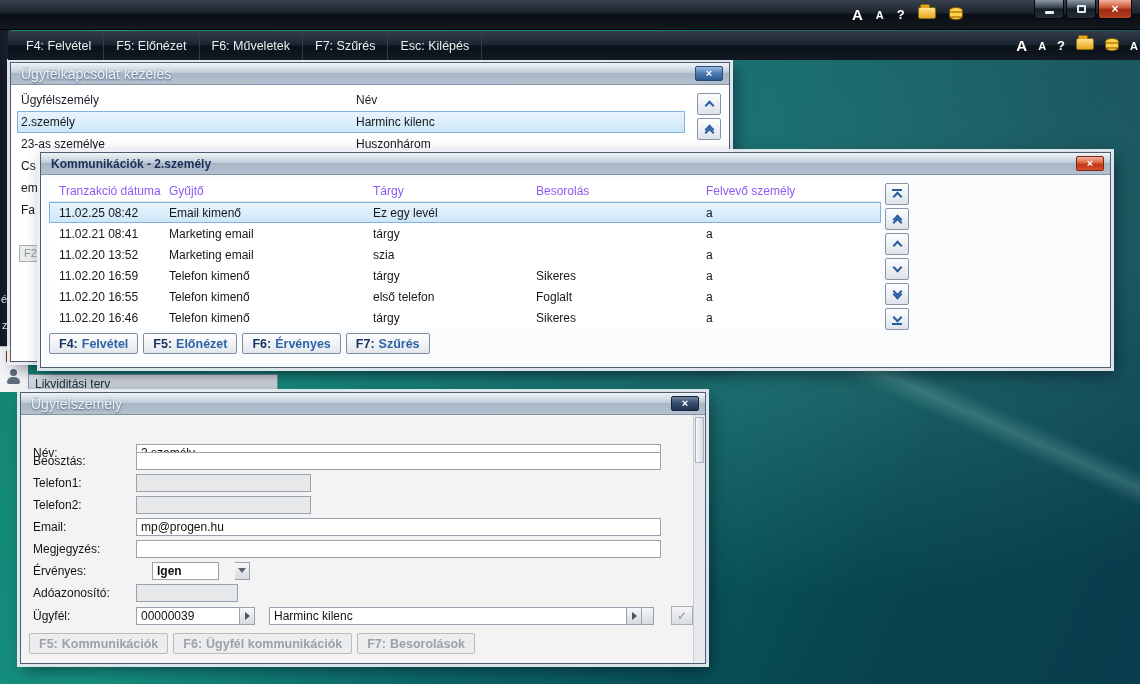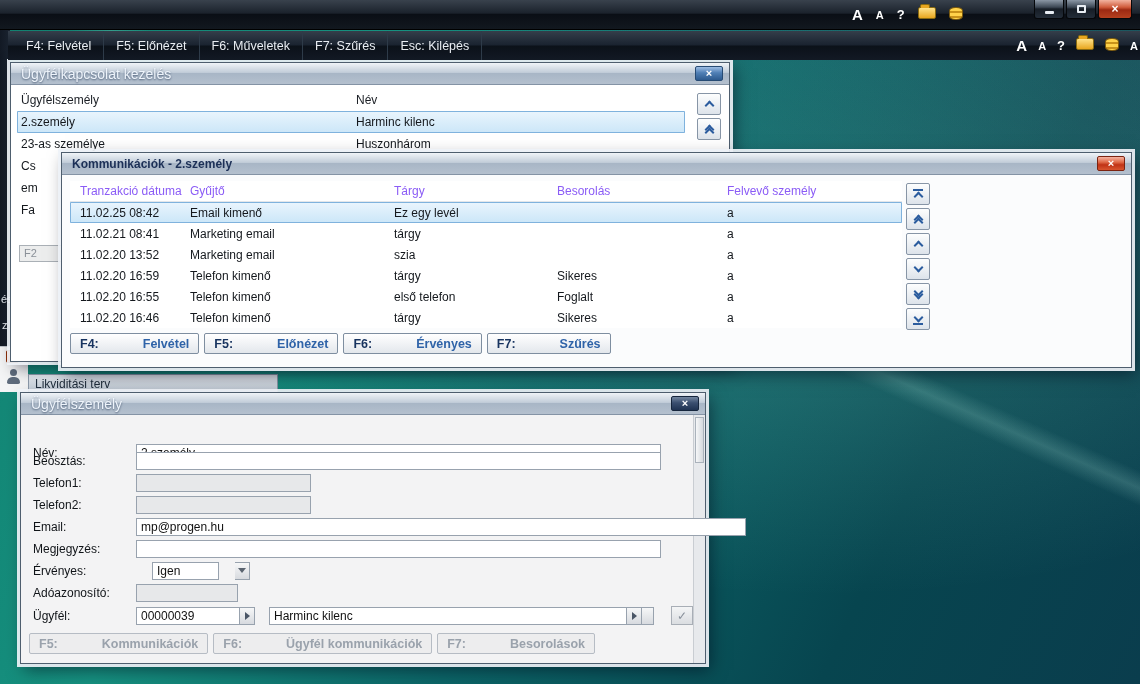"Kommunikációk - 2.személy" .wink { margin-left: 21px -> none }
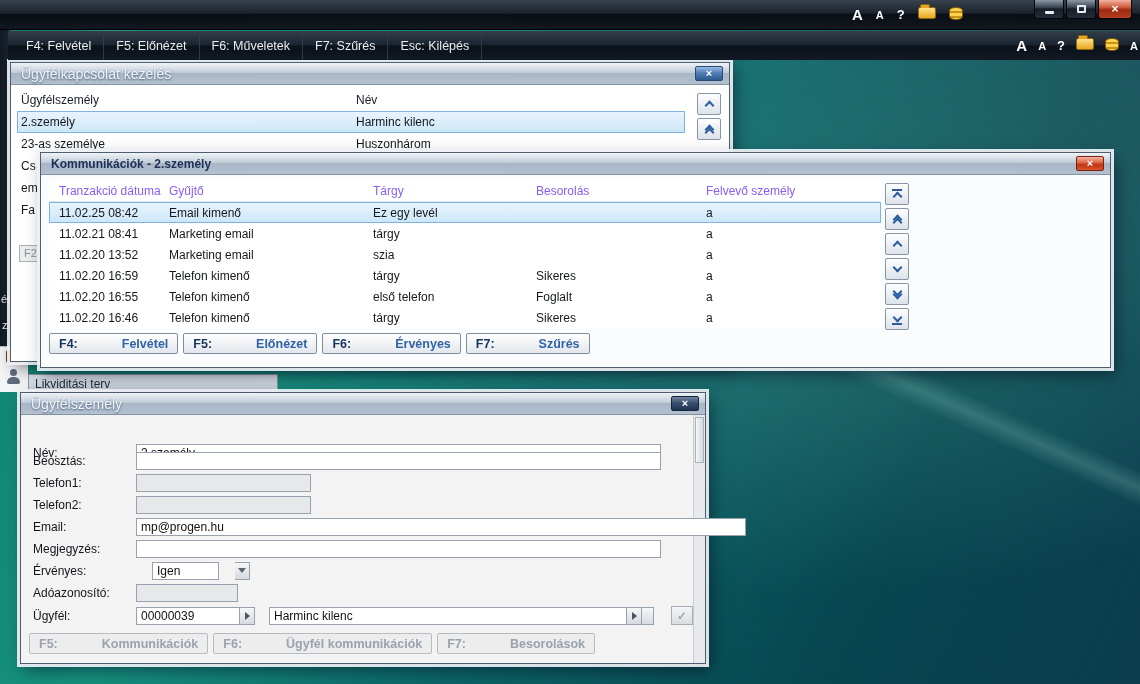"F4:" .fbtn { gap: 40px -> none }
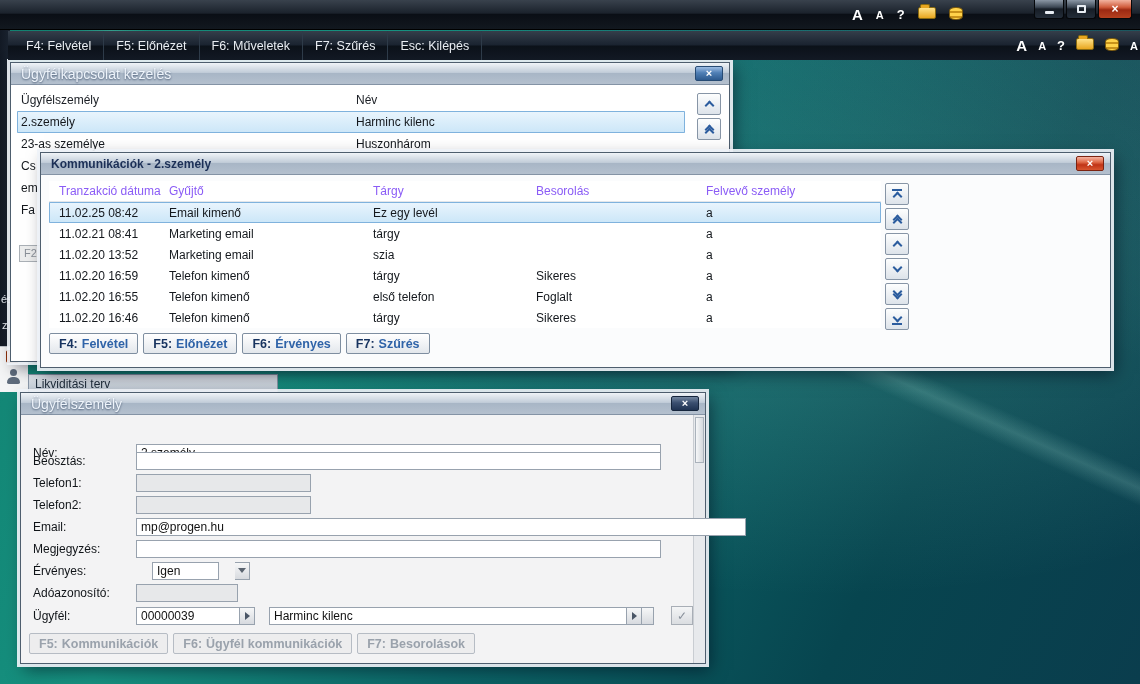"mp@progen.hu" input.inp { width: 610px -> 525px }
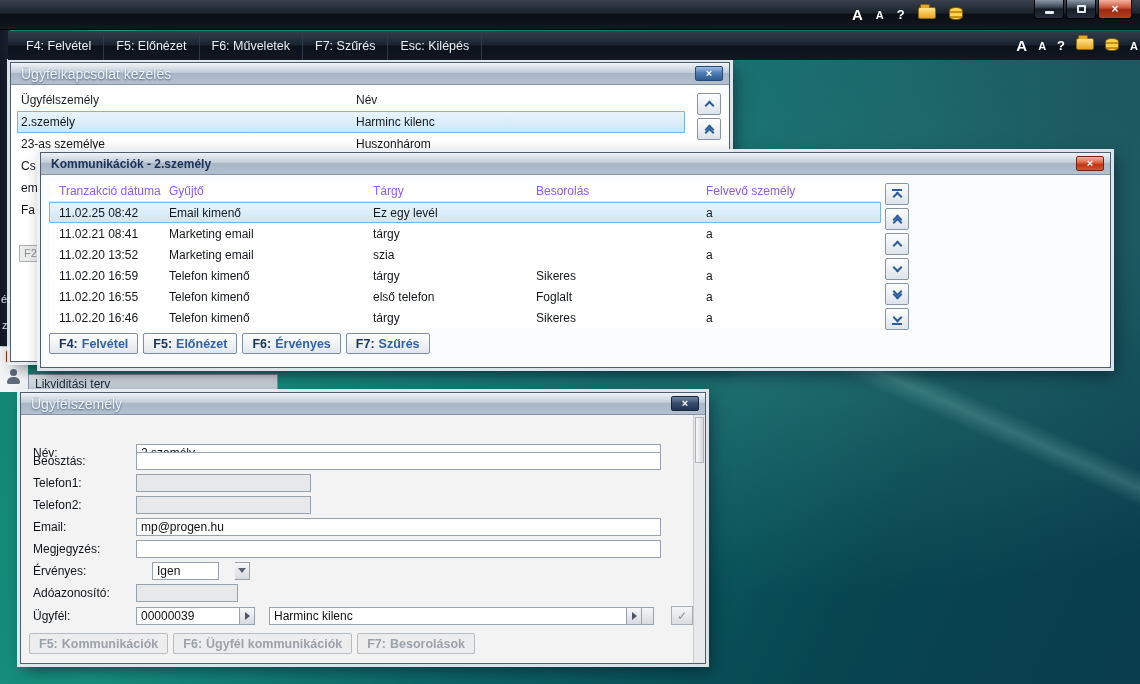"Igen" input.inp { font-weight: none -> bold }
